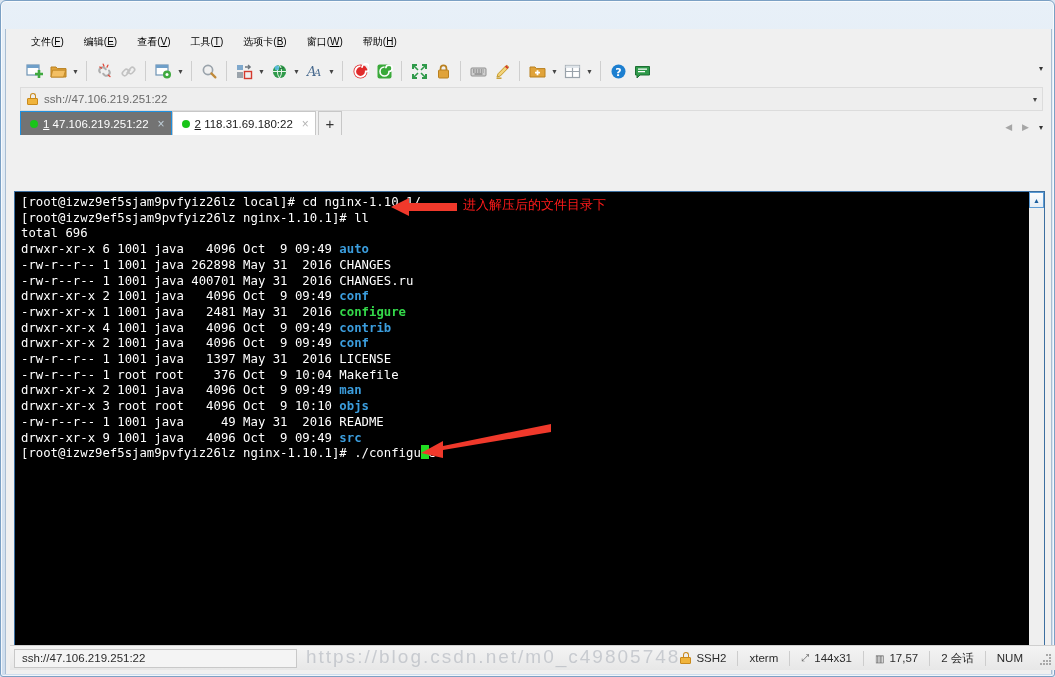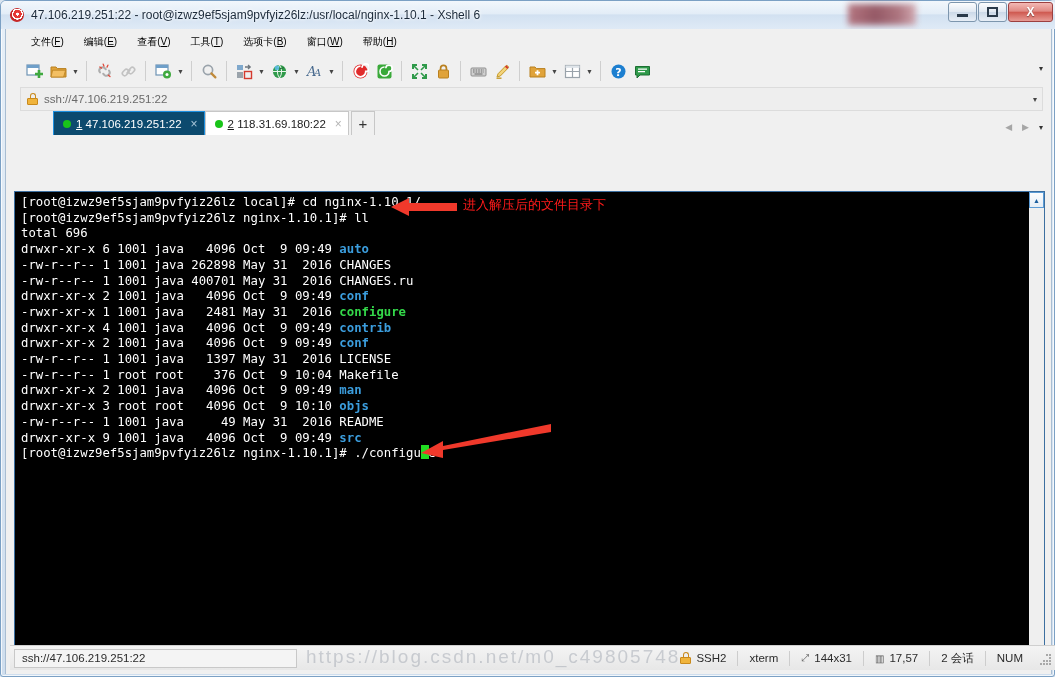"47.106.219.251:22 -" div { html: <div> <div> <div></div> </div> <div>47.106.219.251:22 - root@izwz9ef5sjam9pvfyiz26lz:/usr/local/nginx-1.10.1 - Xshell 6</div> <div></div> <div> <div> <span></span> </div> <div> <span></span> </div> <div>X</div> </div> </div> -> none }
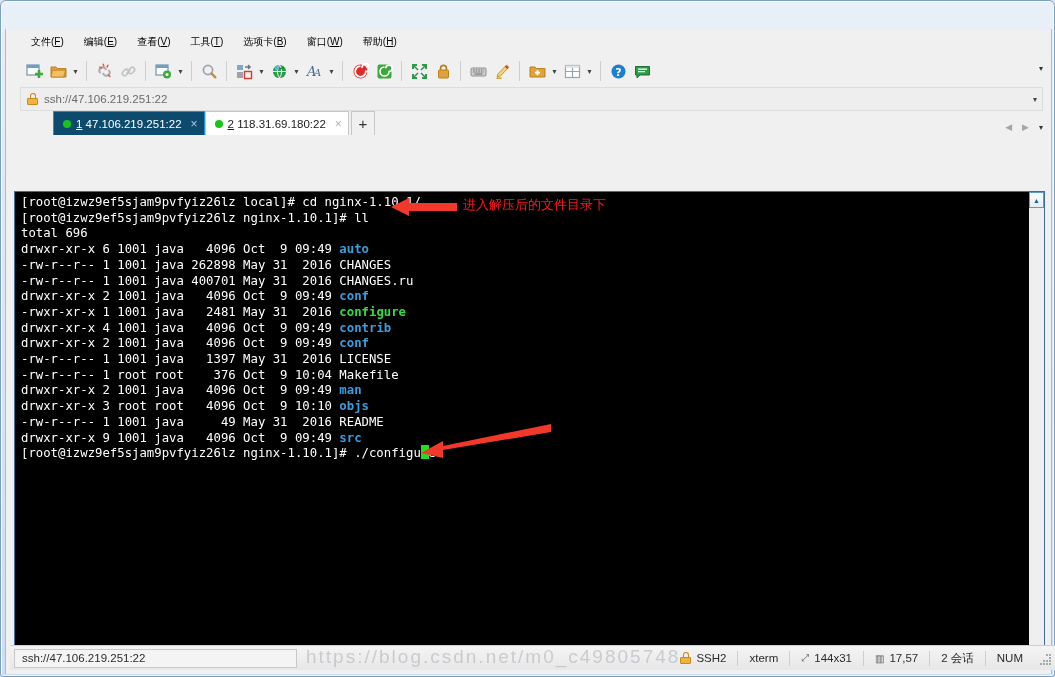"1 47.106.219.251:22" .tab.active { background: #0c4a6e -> #737373; margin-left: 33px -> none }
